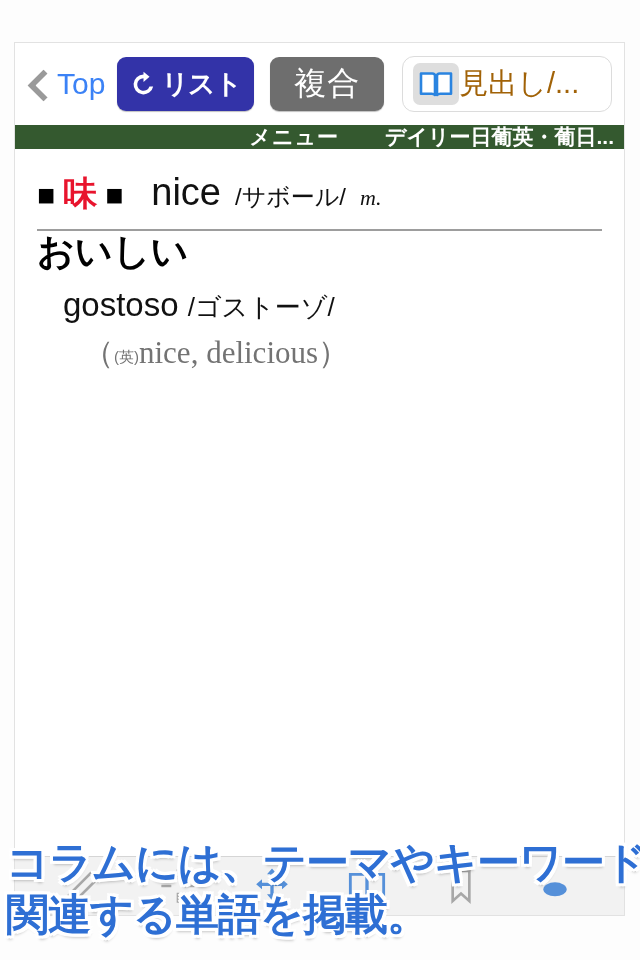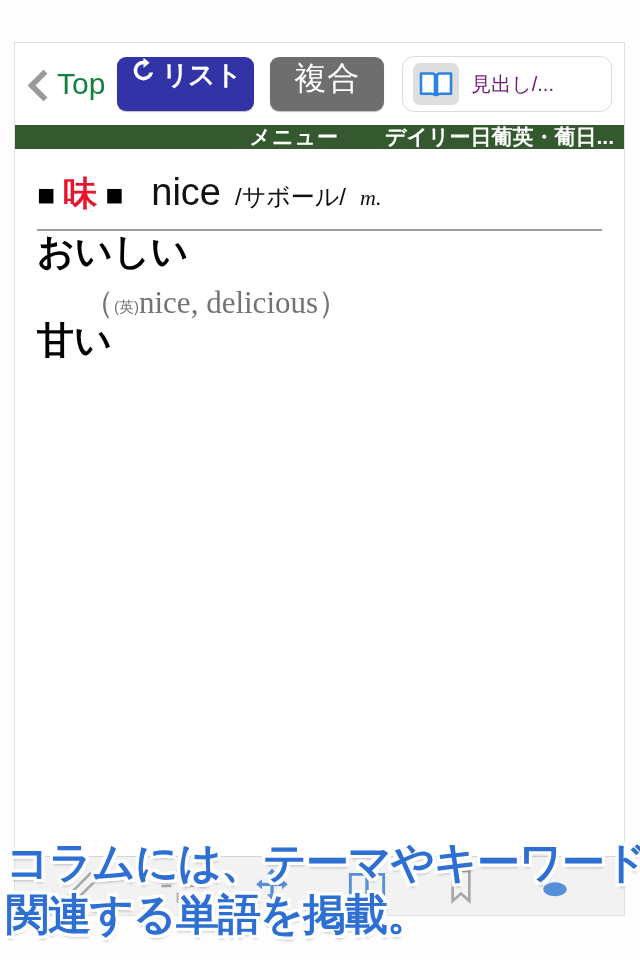"Top" .back-label { color: #15803d -> #3b82f6 }
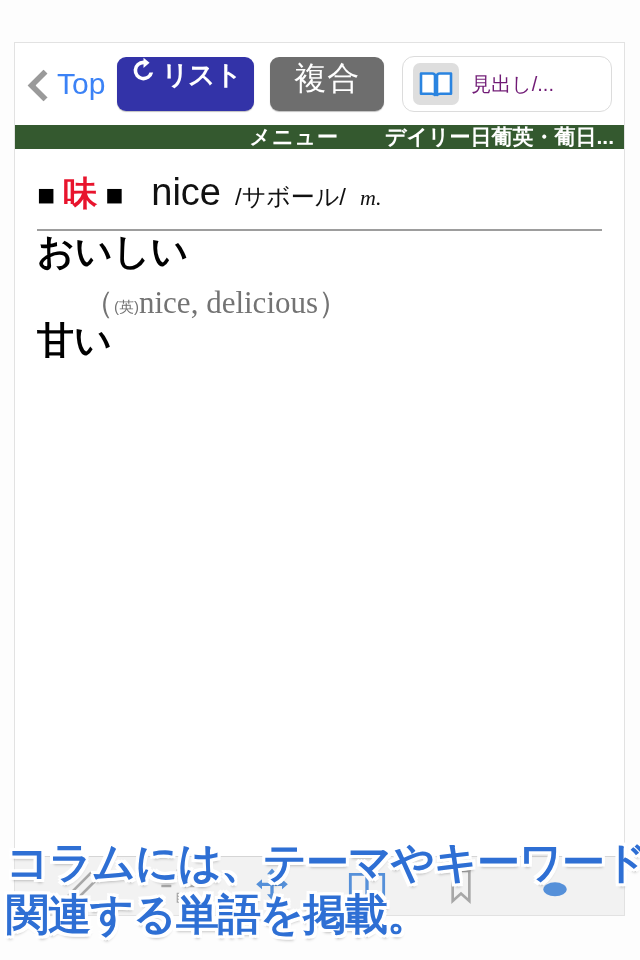"リスト" .pill-btn { align-items: flex-start -> center }
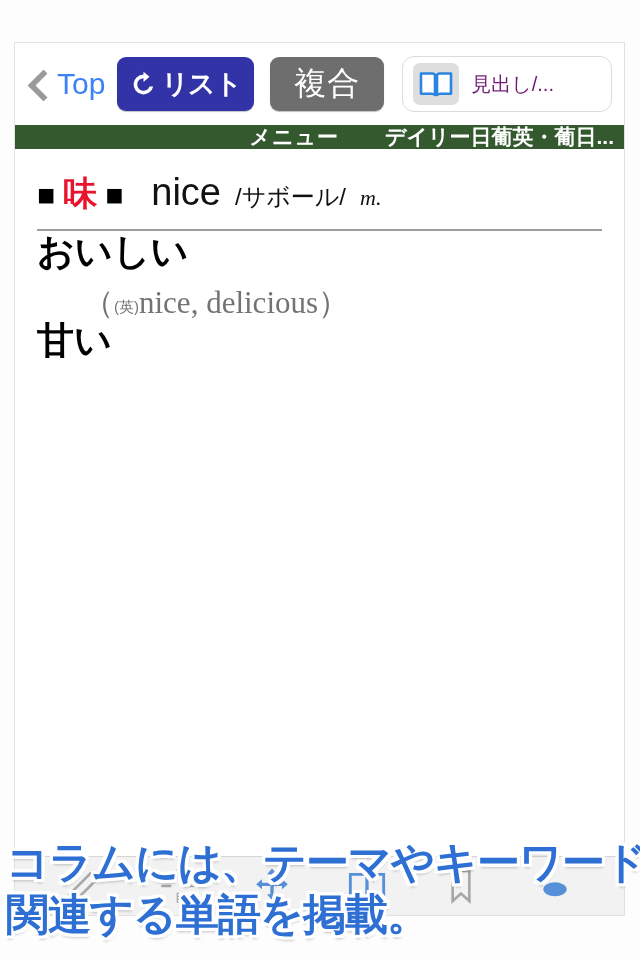"見出し/..." .search-placeholder { color: #701a75 -> #a16207; font-size: 20px -> 29px; margin-left: 12px -> none }
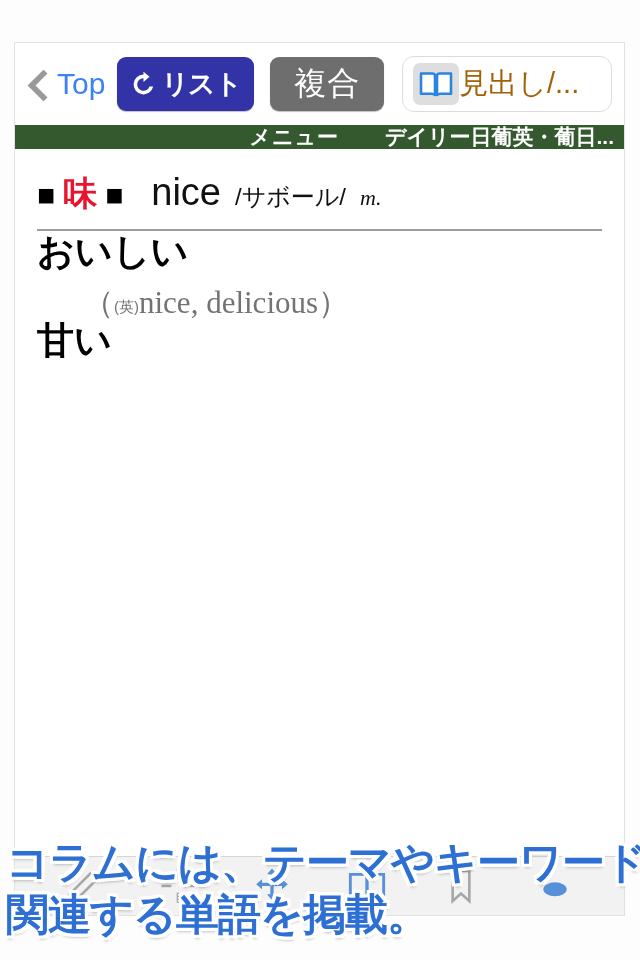"gostoso /ゴストーゾ/" div.pt-line { html: none -> <div> <span>gostoso</span> <span>/ゴストーゾ/</span> </div> }
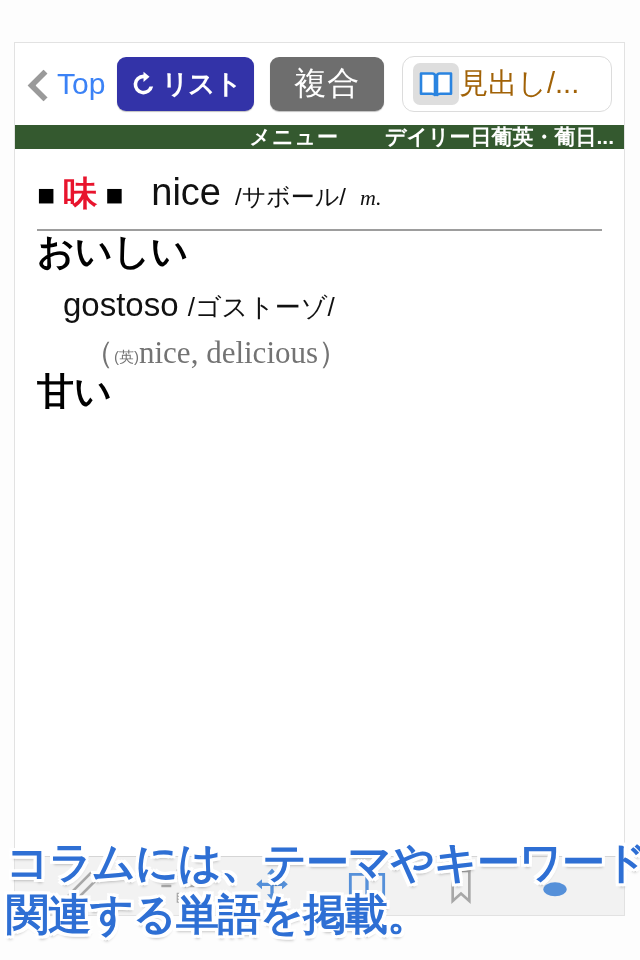"甘い" div.sense { html: <div> <div>甘い</div> </div> -> none }
